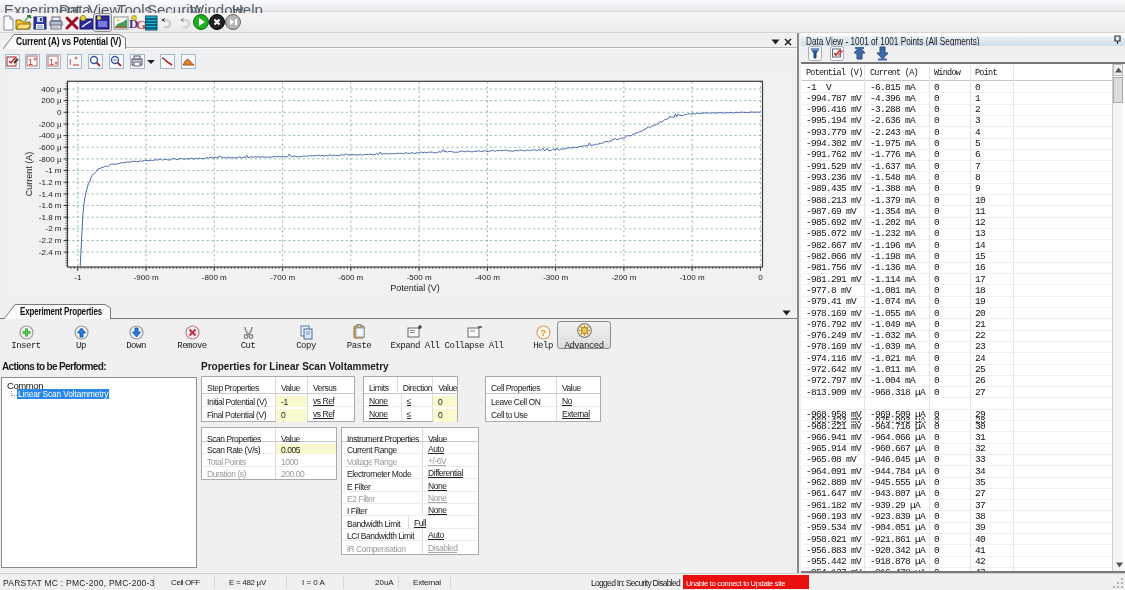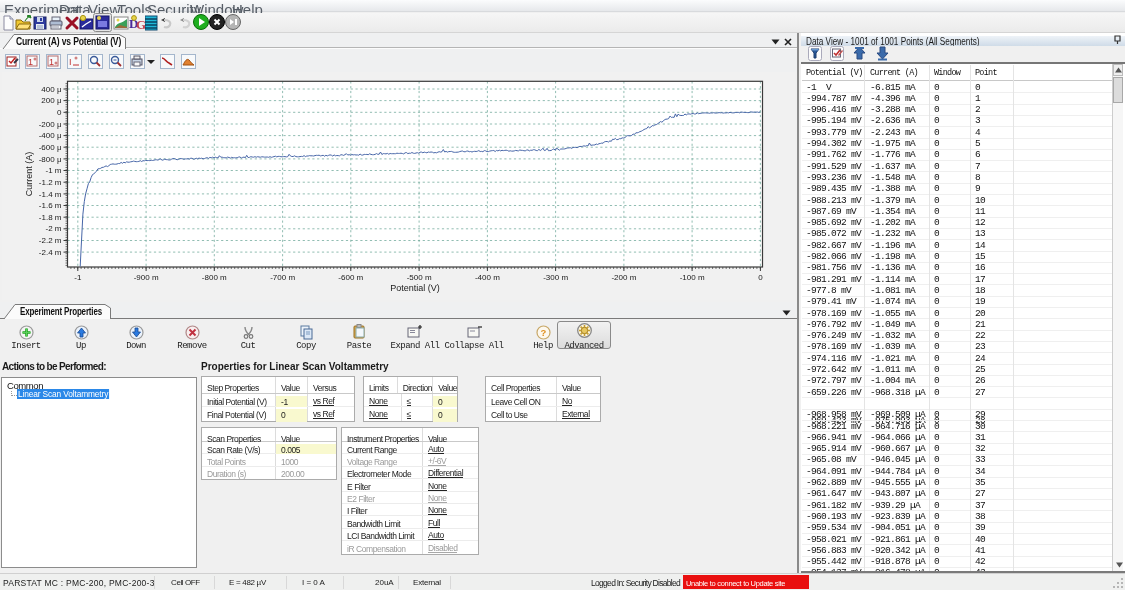"-659.226 mV" span { text: -659.226 -> -813.909 }
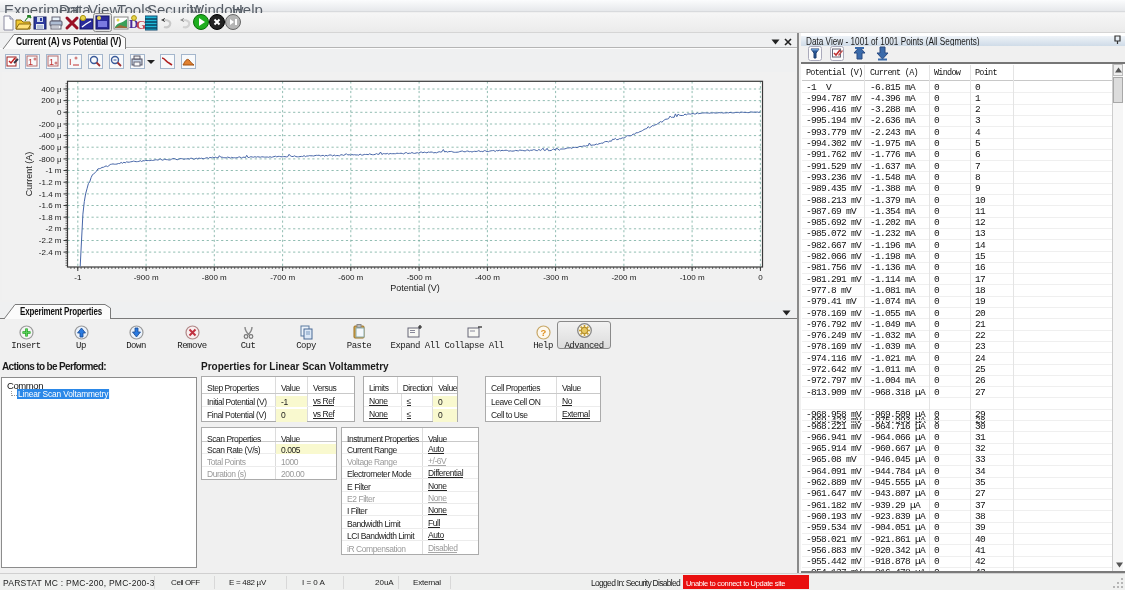"Bandwidth Limit" div.pcell { width: 81px -> 67px }
